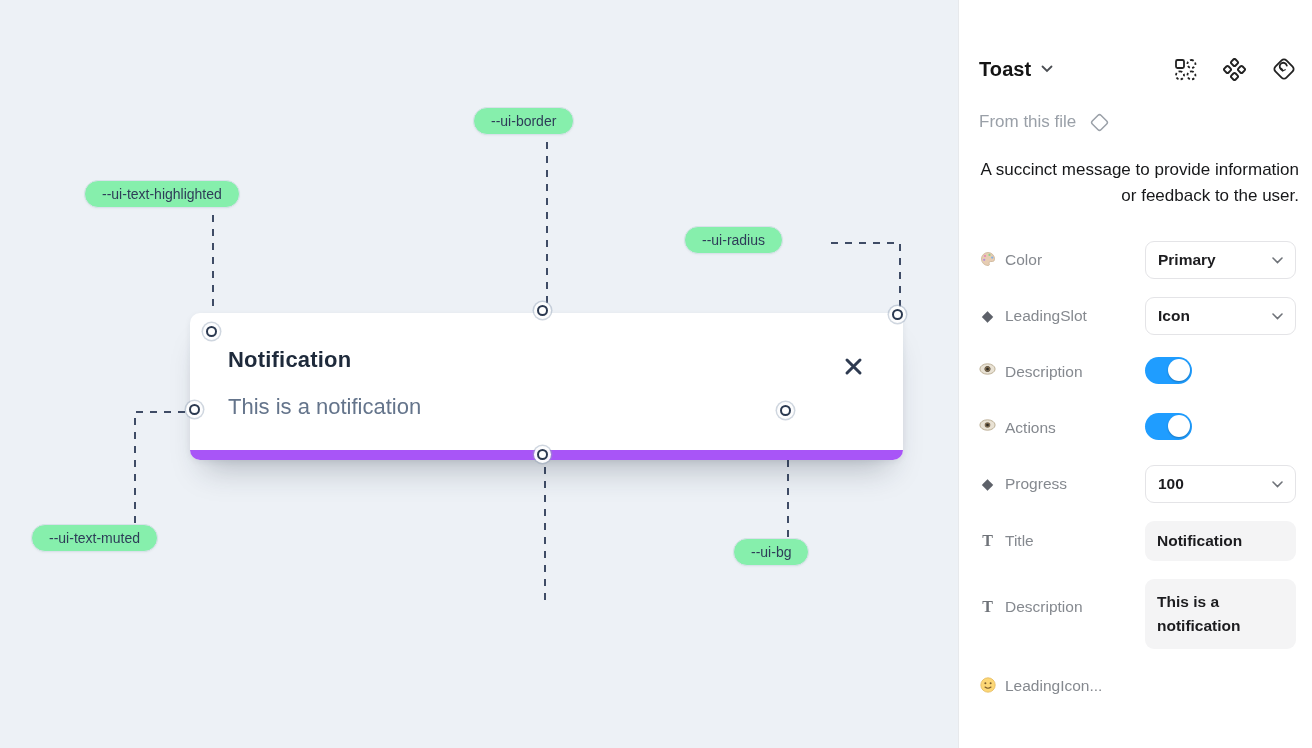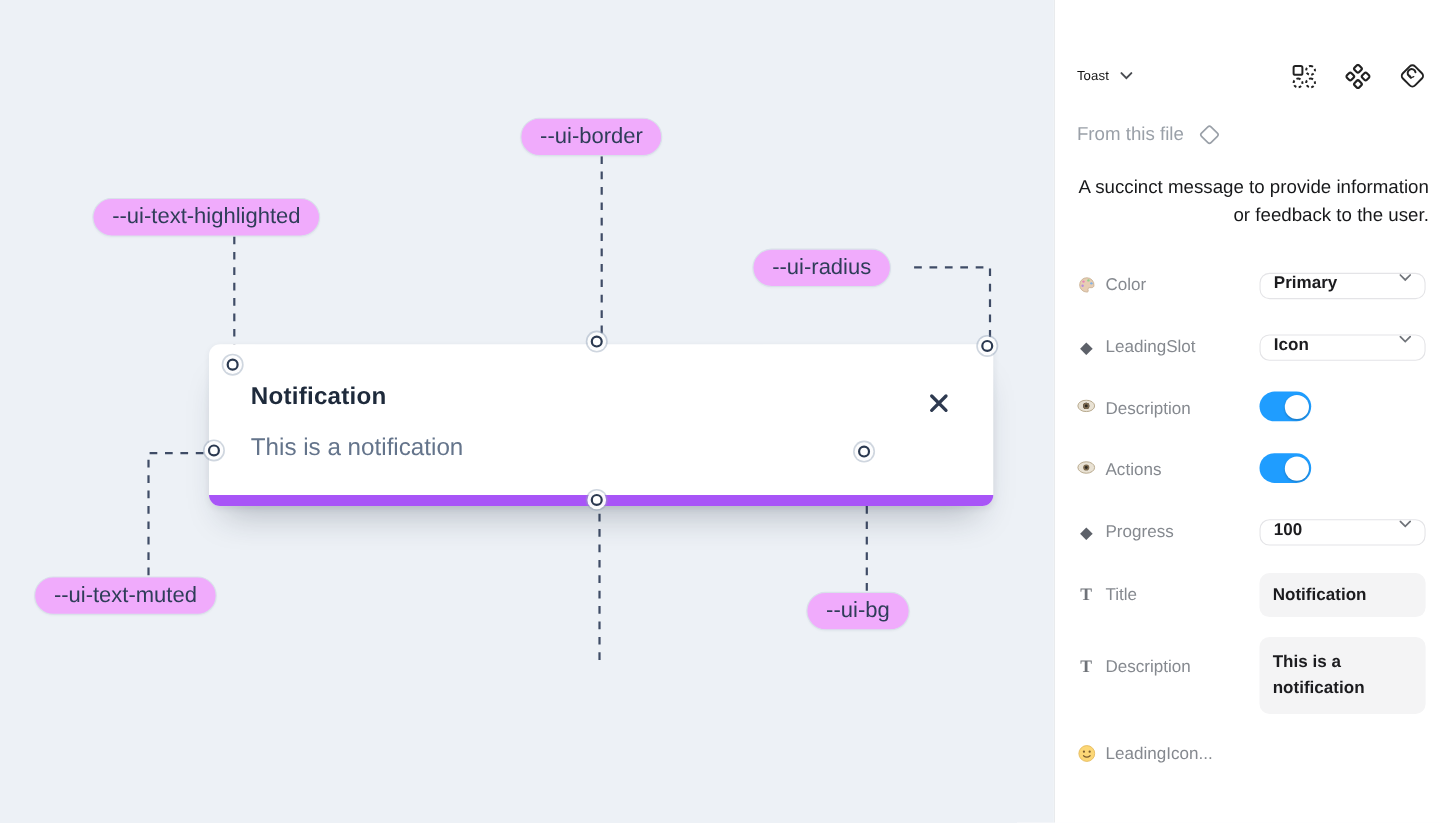"Toast" .panel-title { font-size: 12px -> 20px; font-weight: 400 -> 700 }
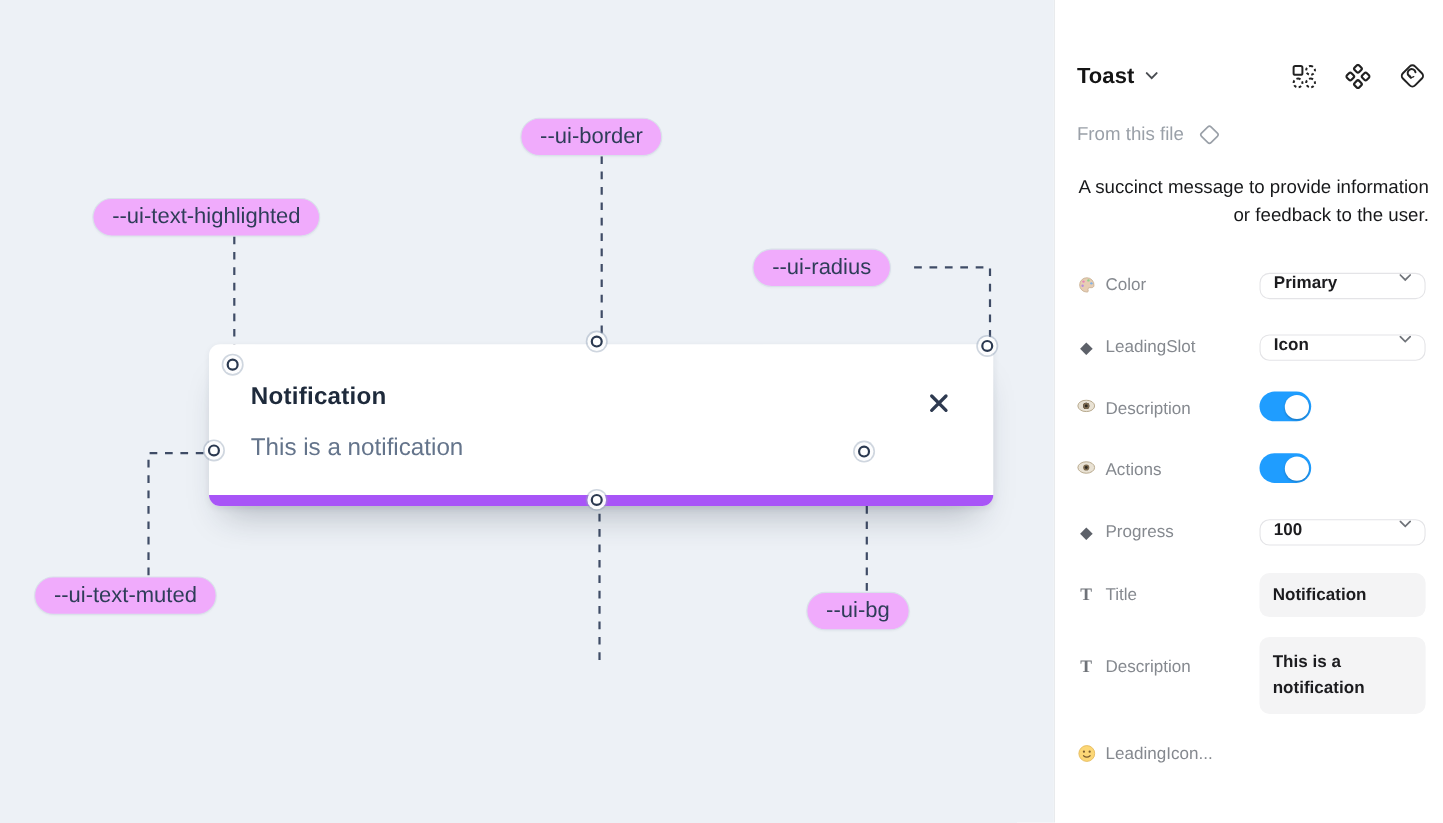"--ui-border" .pill { background: #f0abfc -> #86efac; font-size: 20px -> 14px }
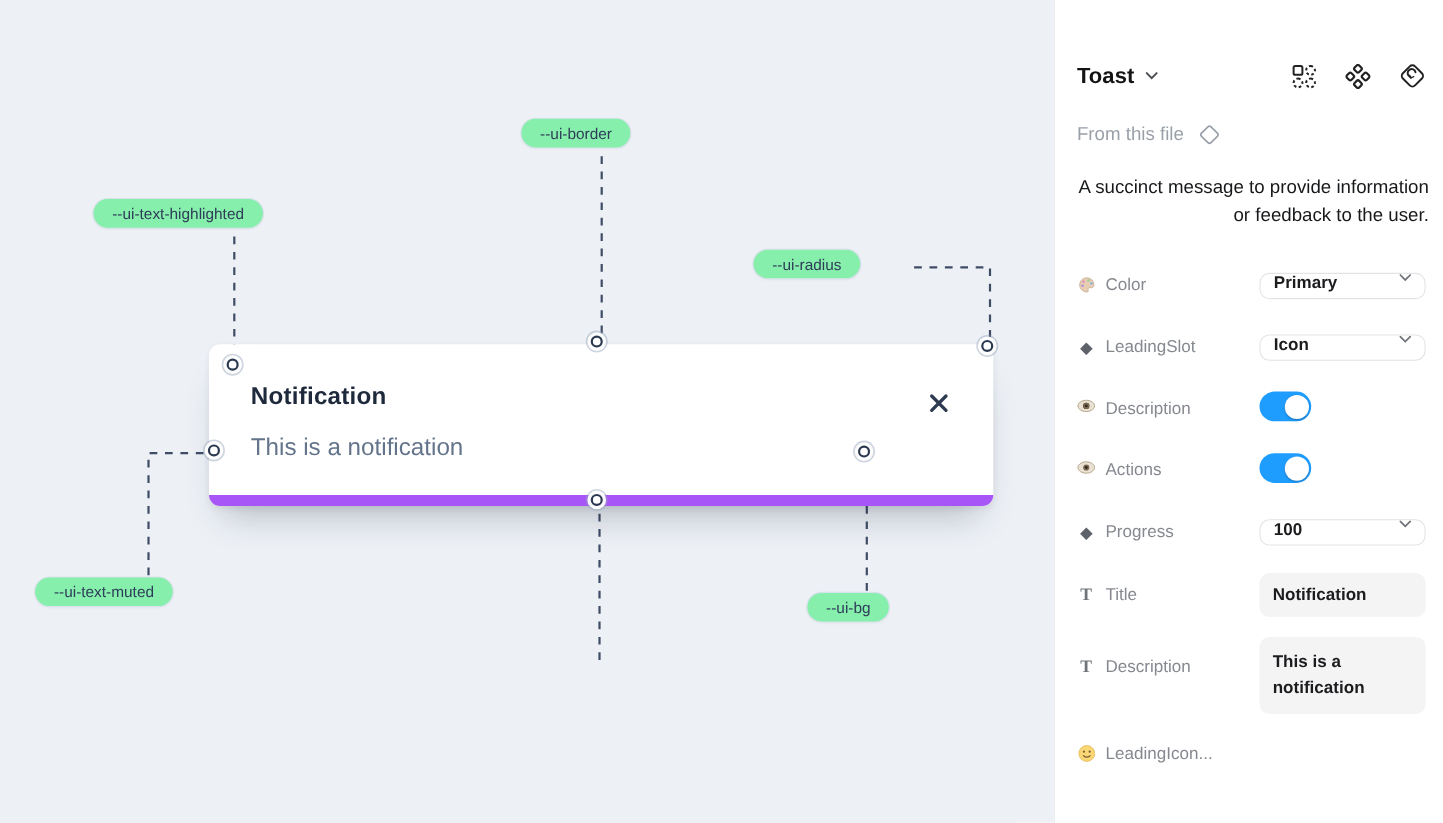"Primary" .dropdown { align-items: none -> center; height: 24px -> 38px }
